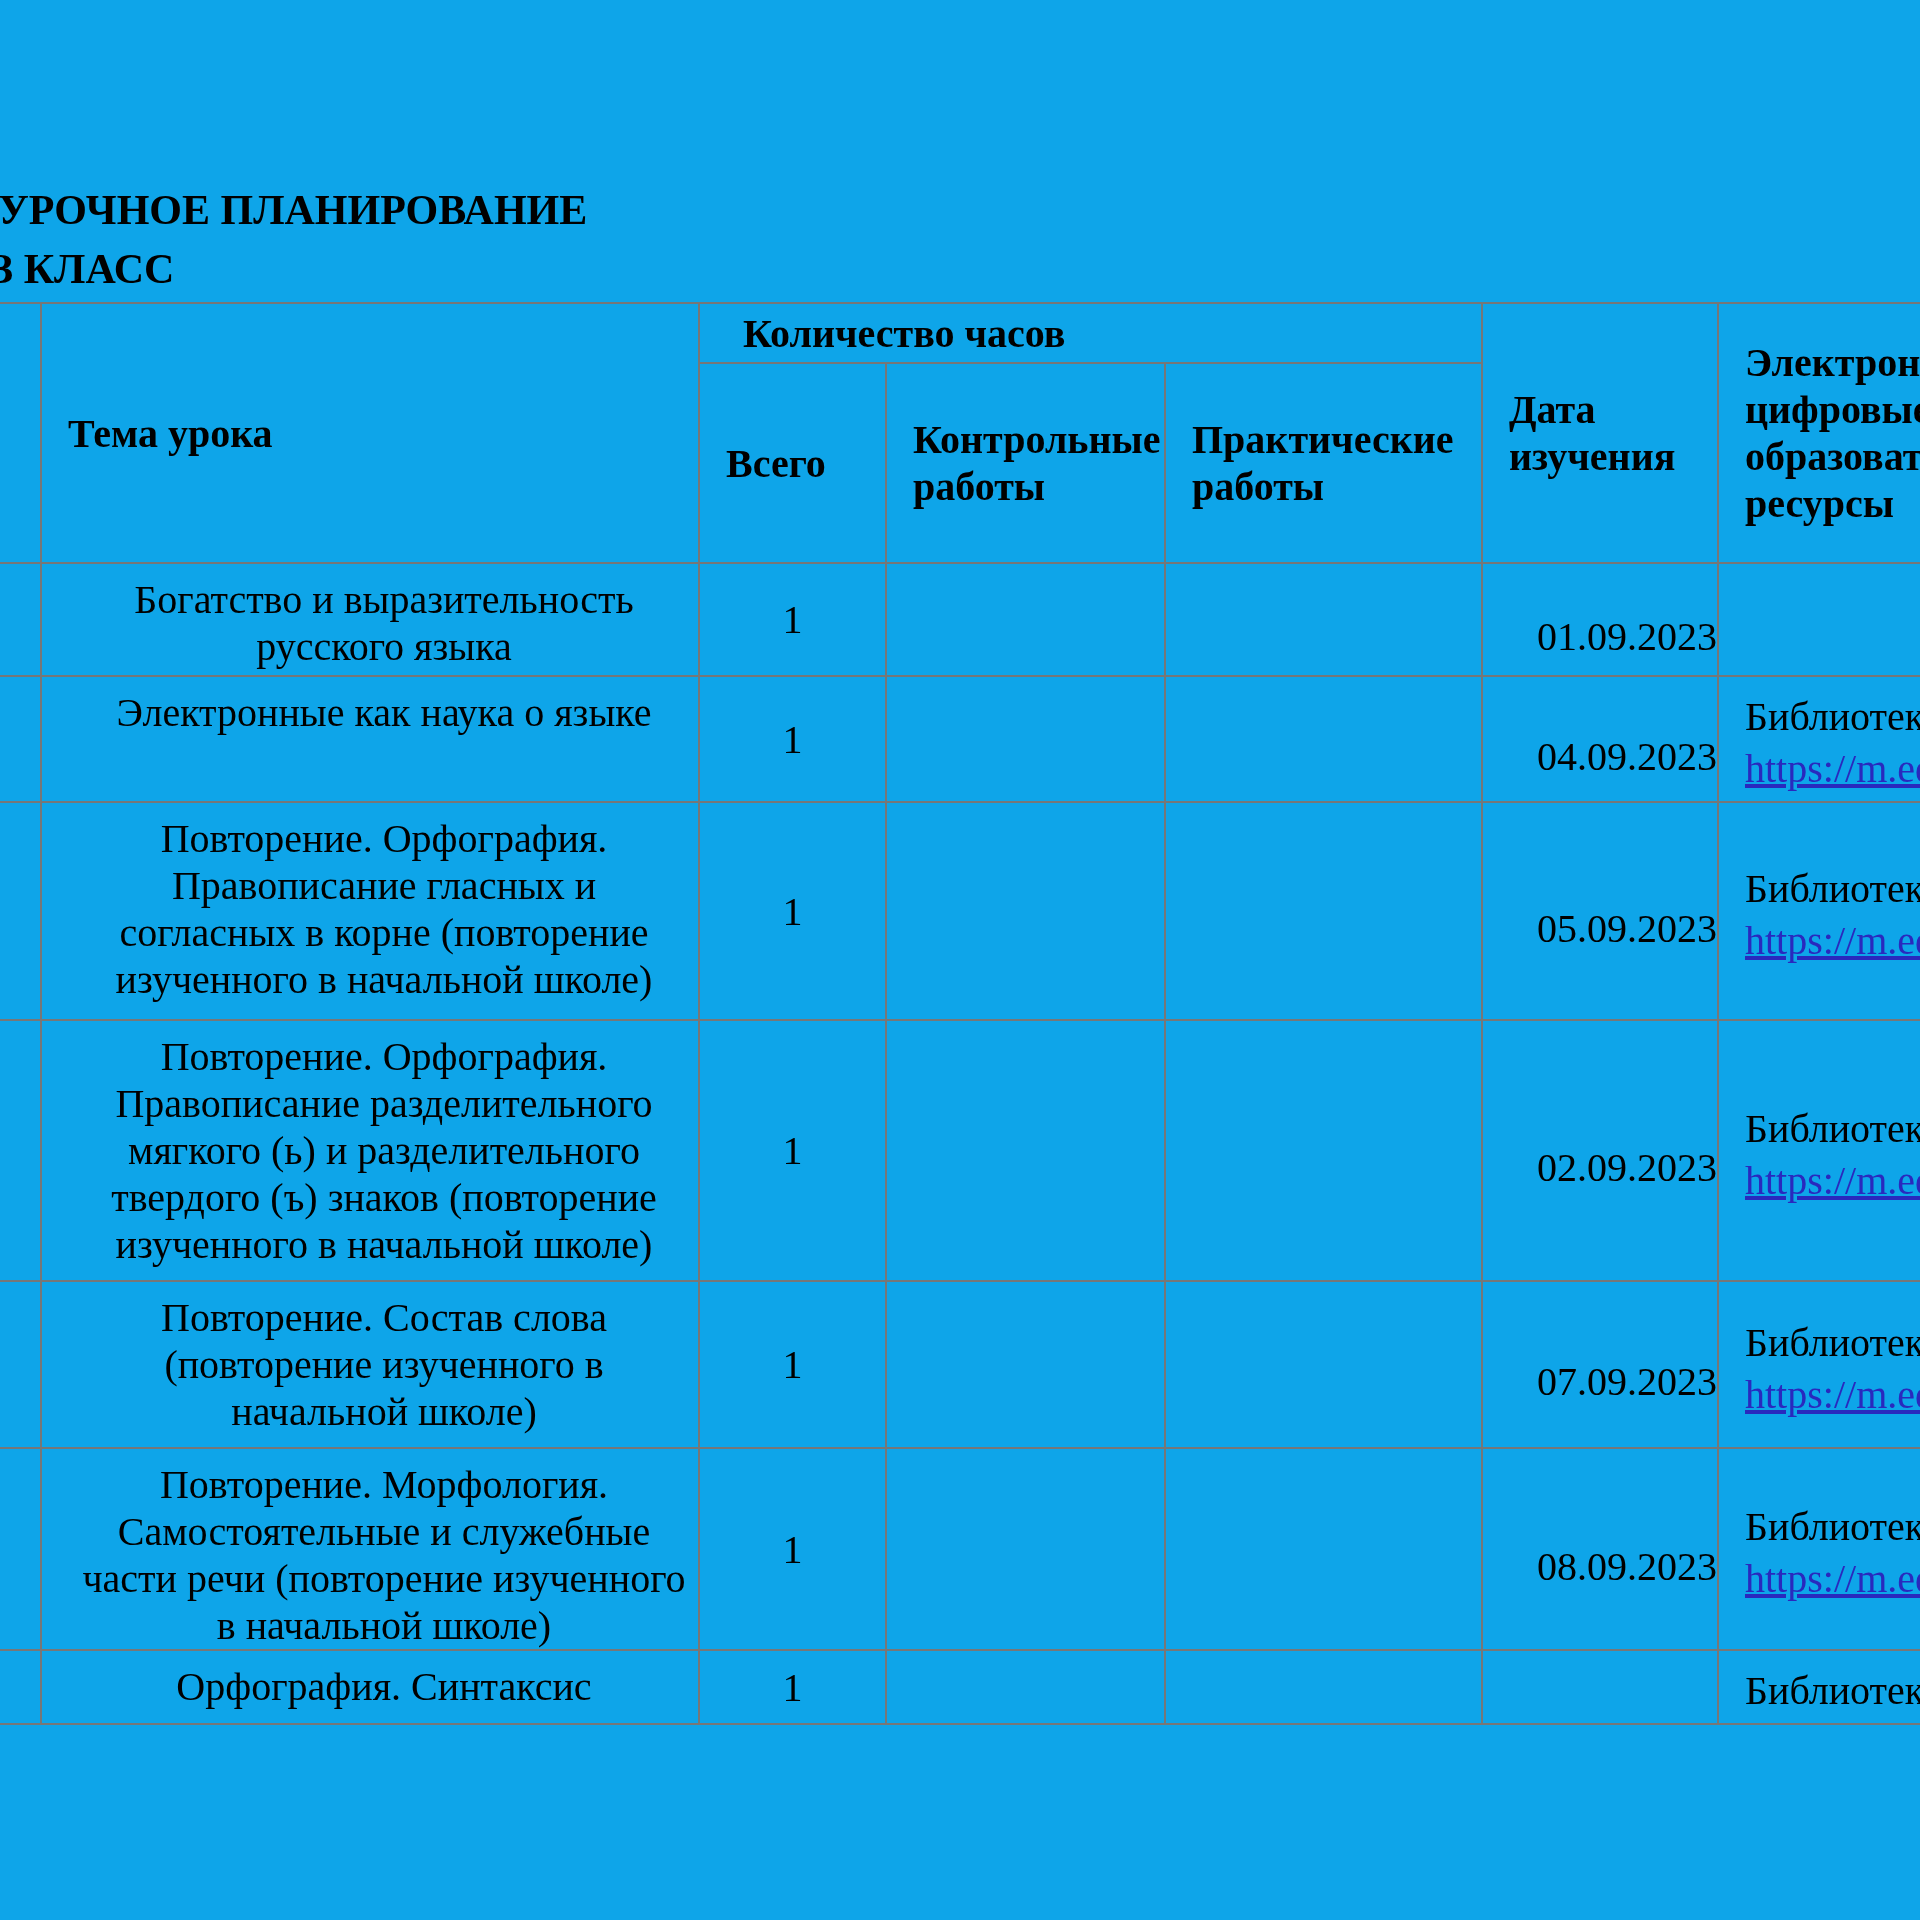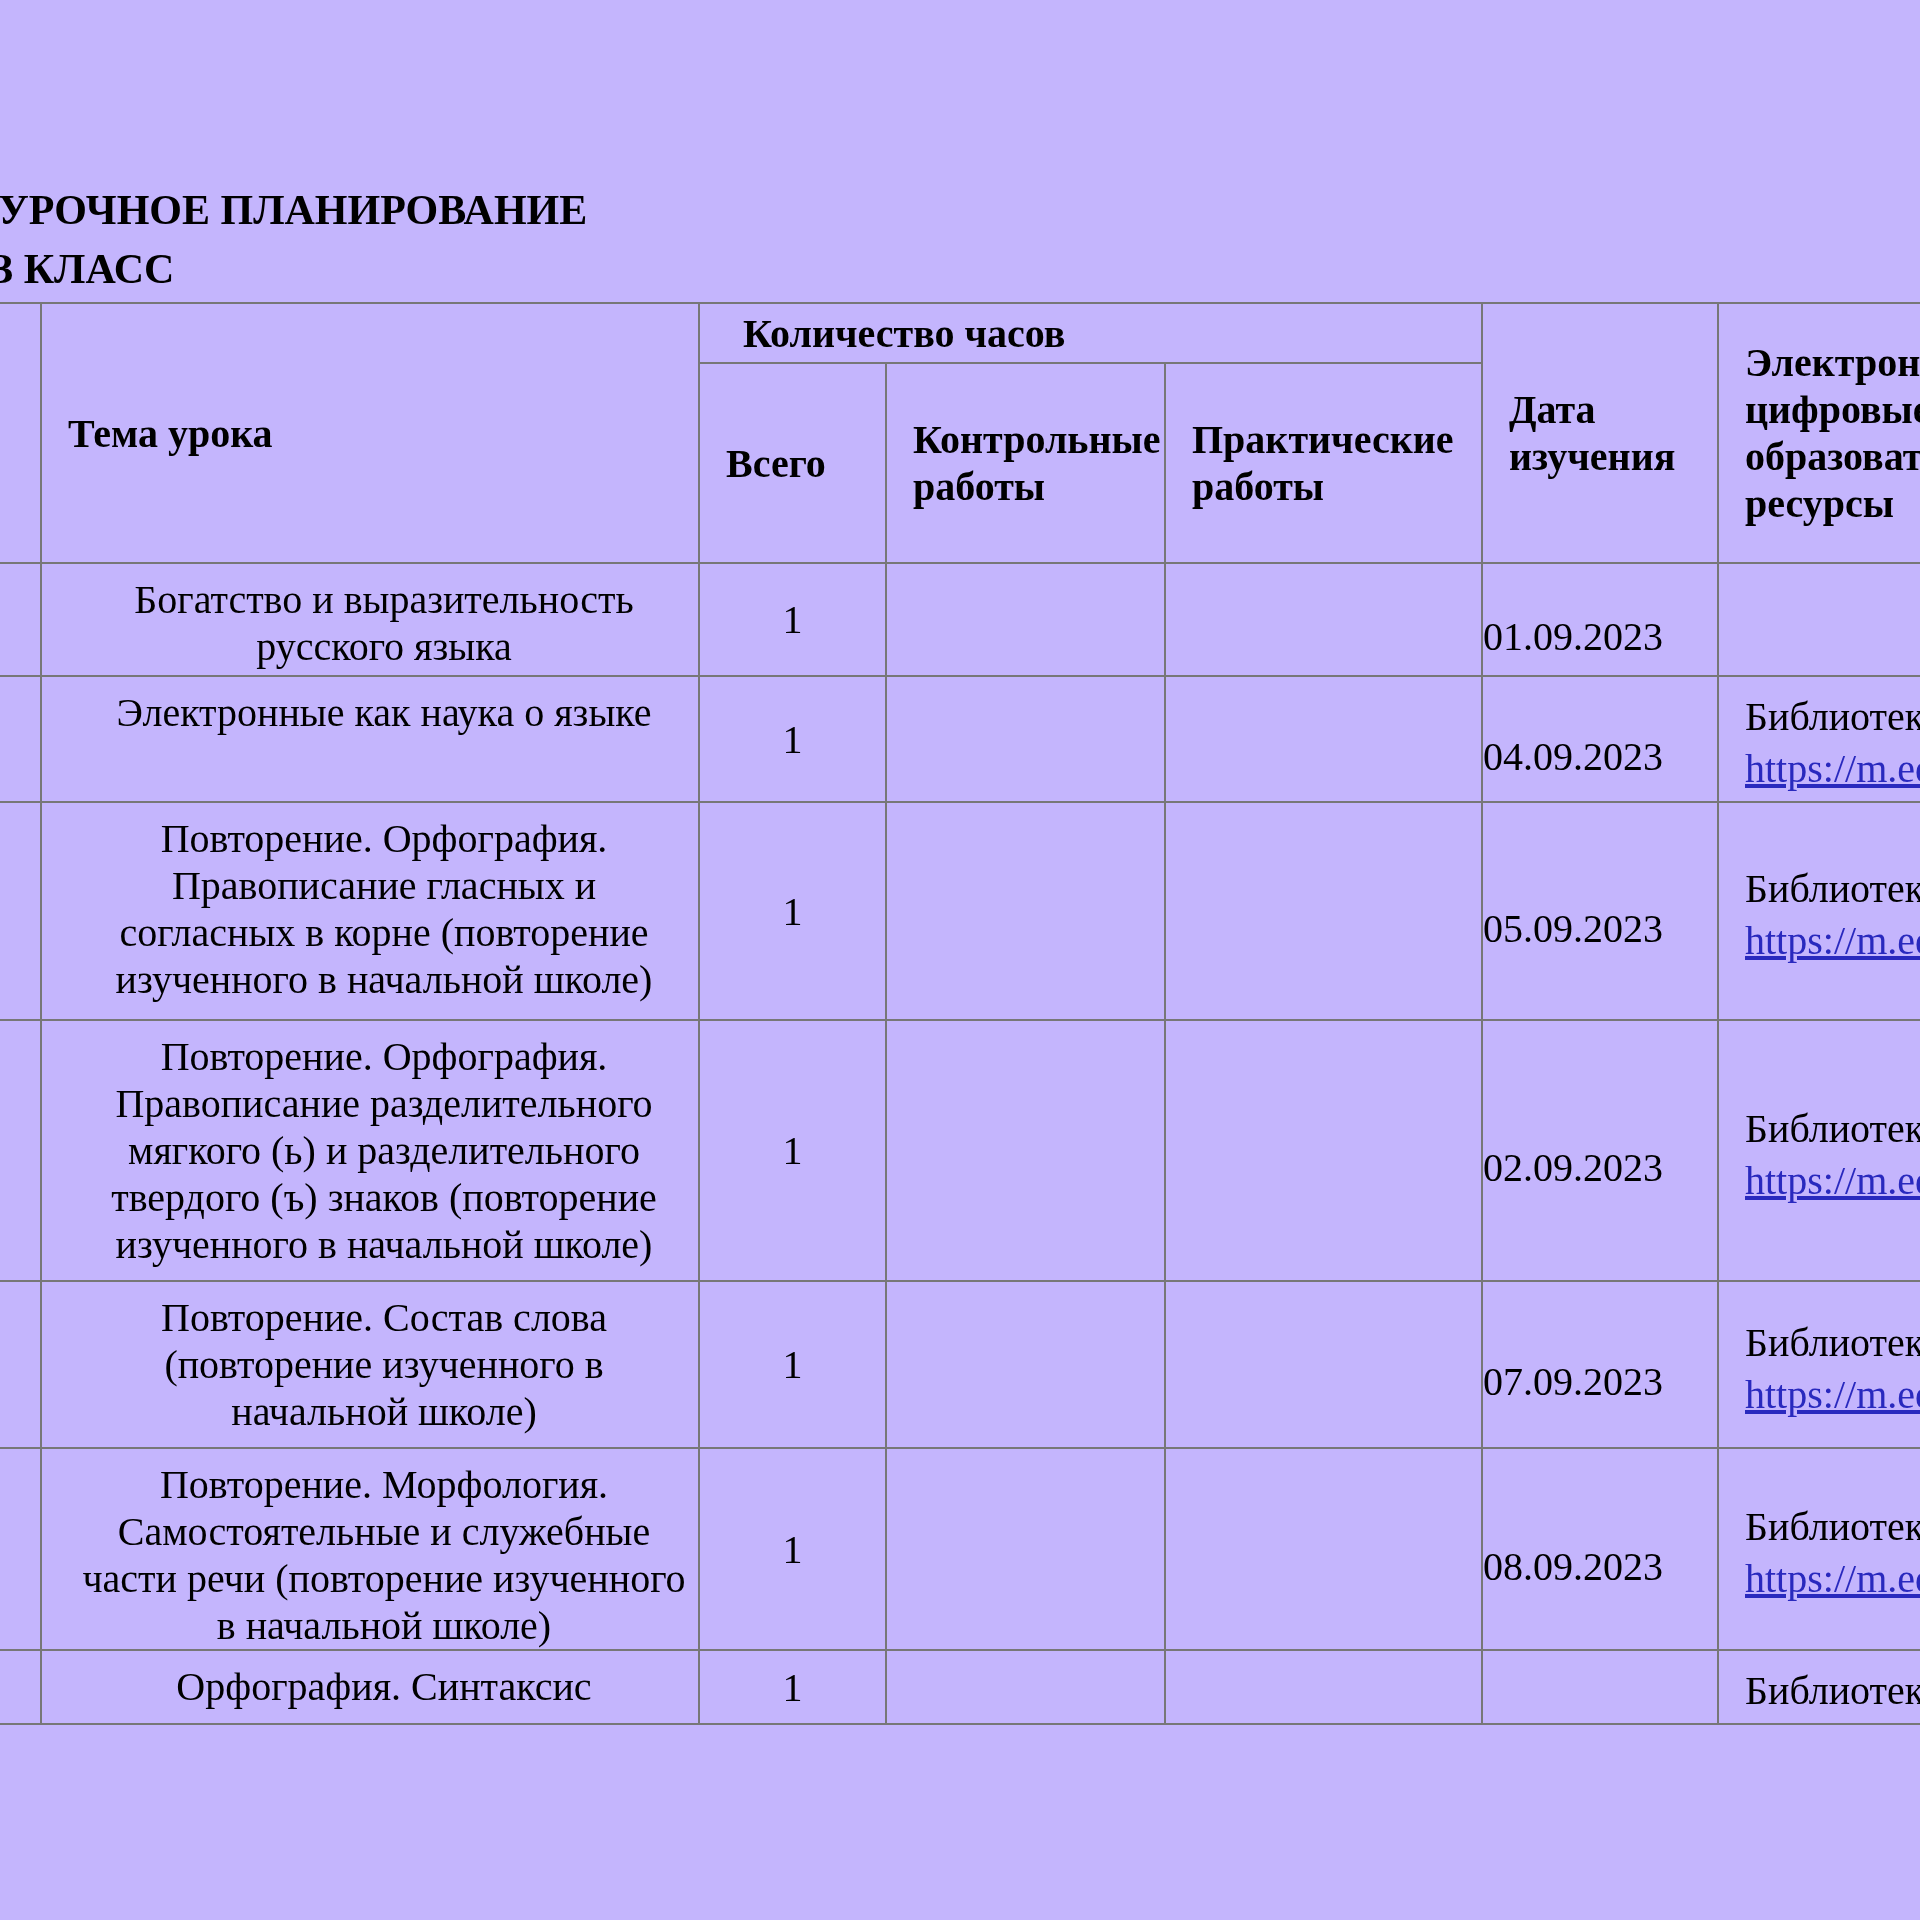"УРОЧНОЕ ПЛАНИРОВАНИЕ" .page { background: #c4b5fd -> #0ea5e9 }
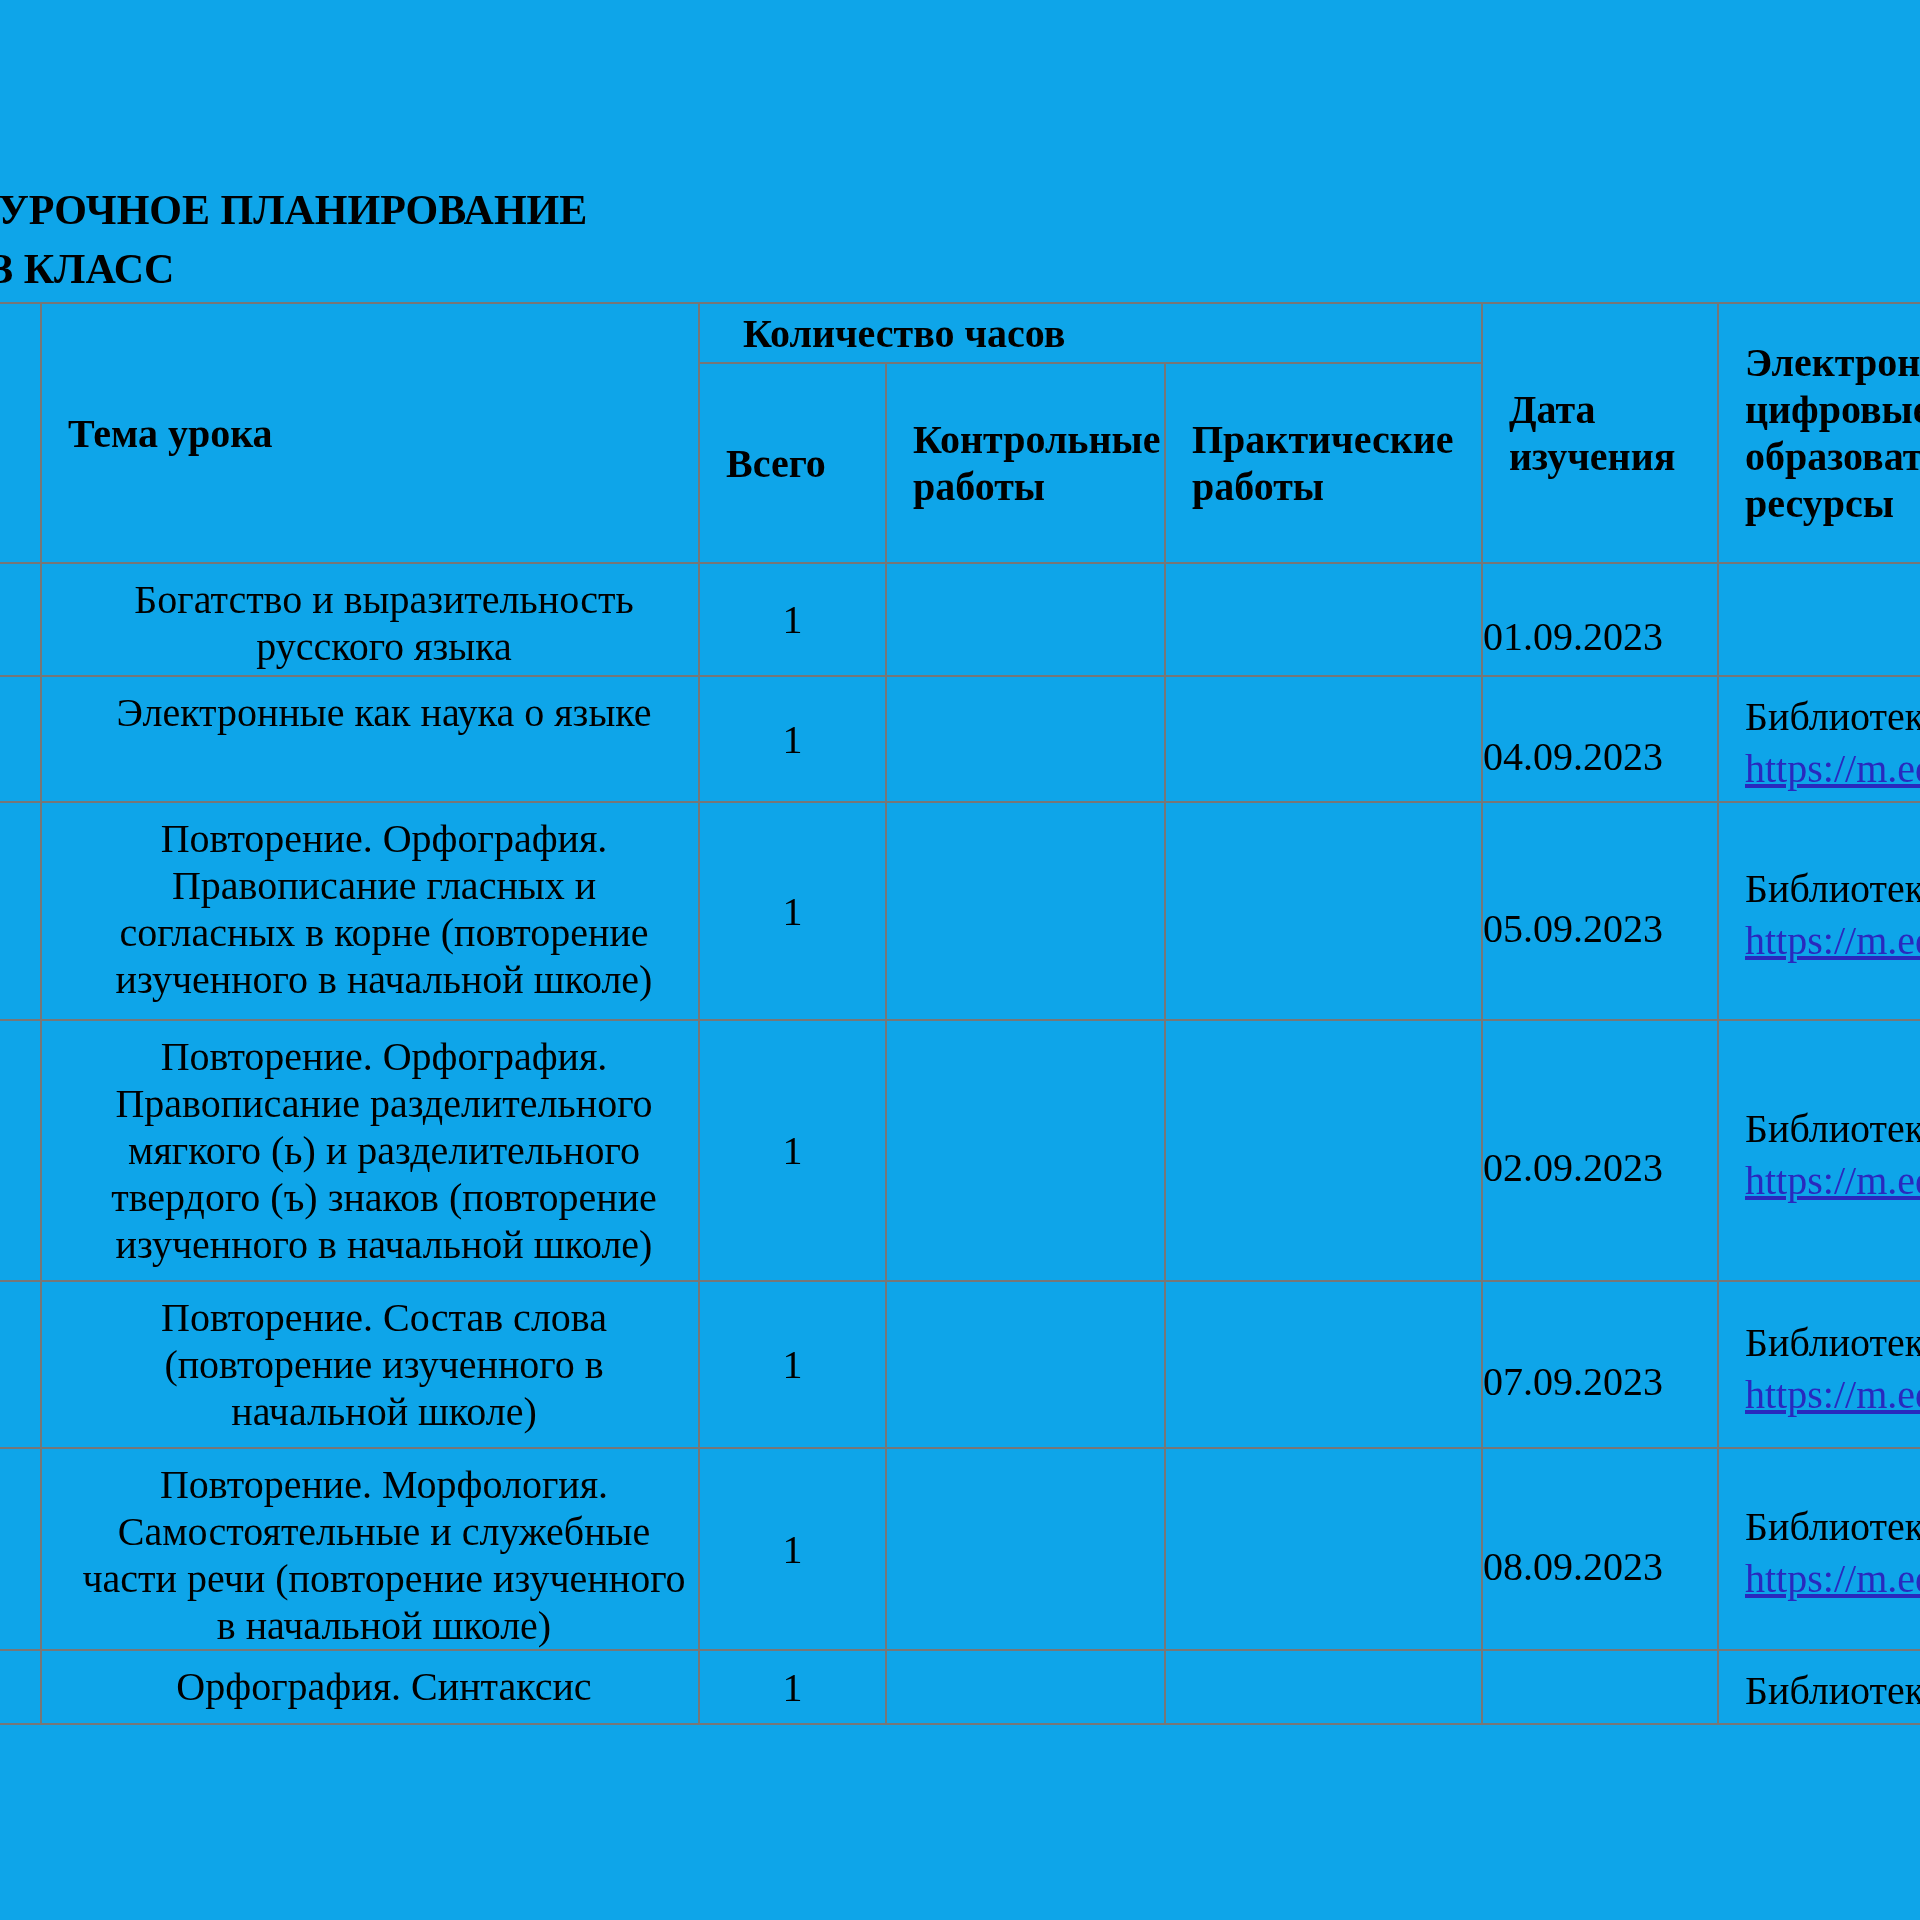"01.09.2023" .plan .datec { text-align: left -> right }
